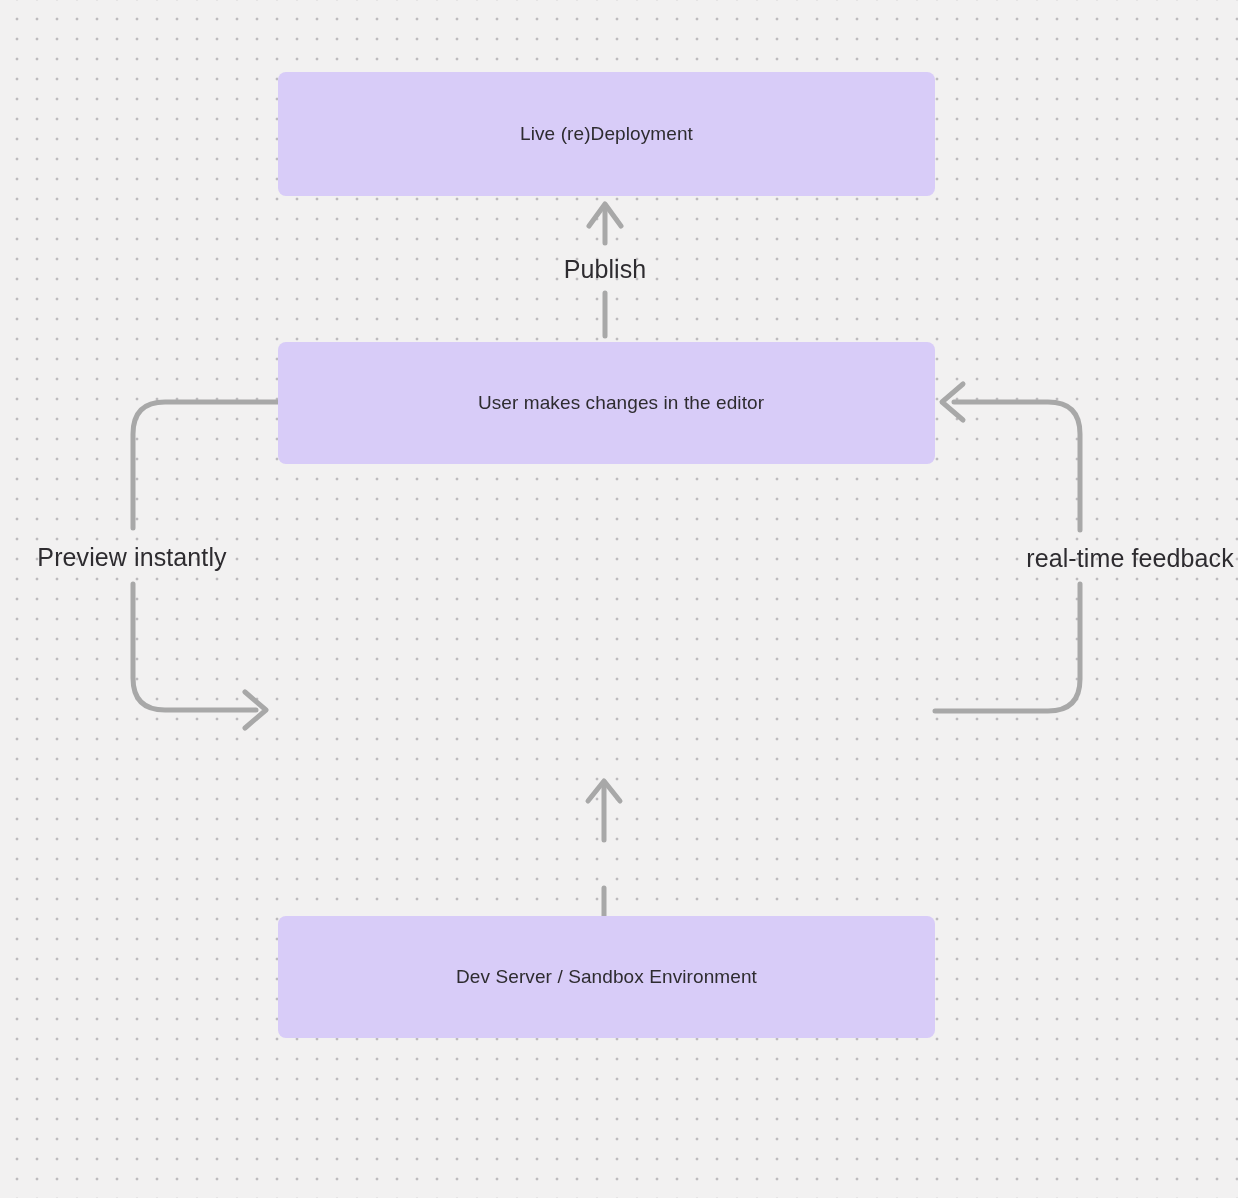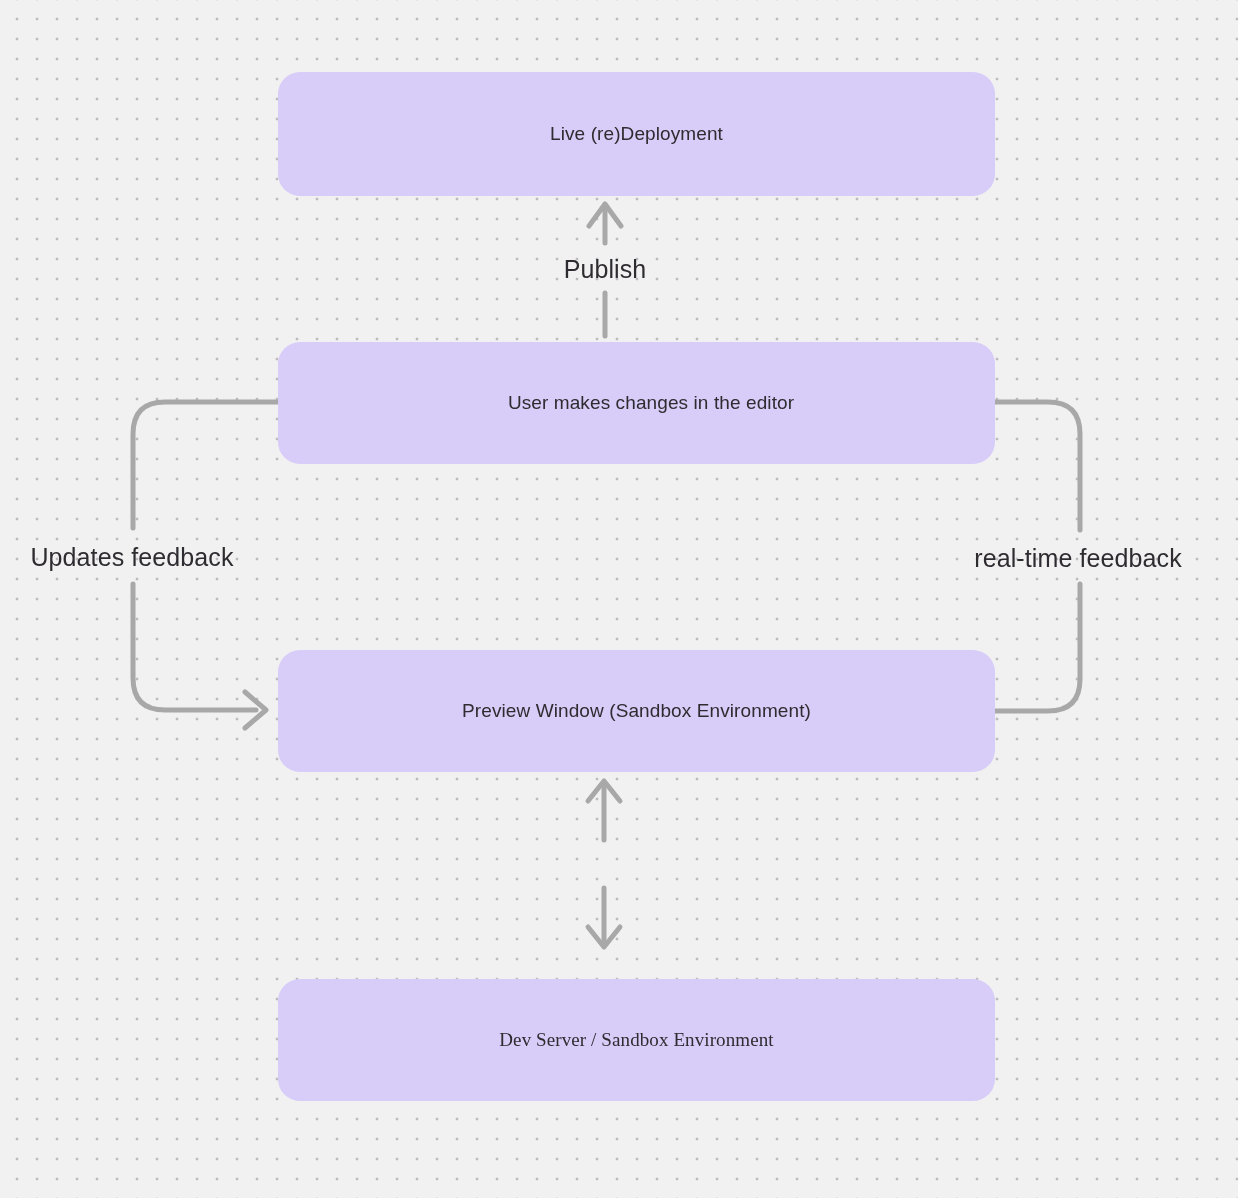"Live (re)Deployment" .node { border-radius: 22px -> 8px; width: 717px -> 657px }
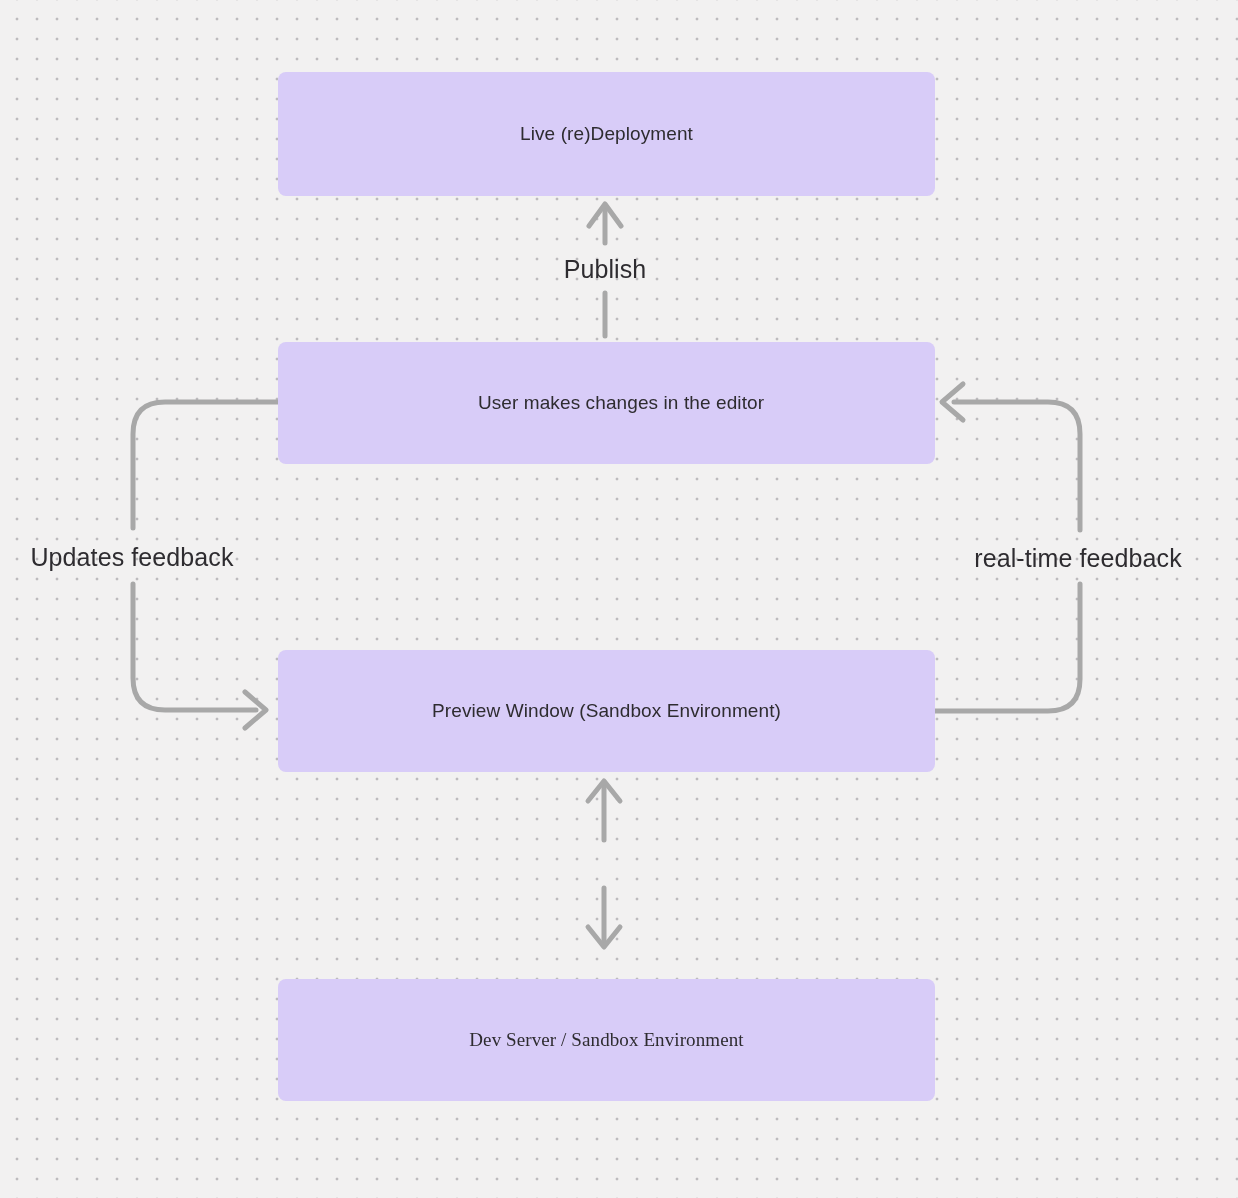"Updates feedback" div.edge-label { text: Updates feedback -> Preview instantly }
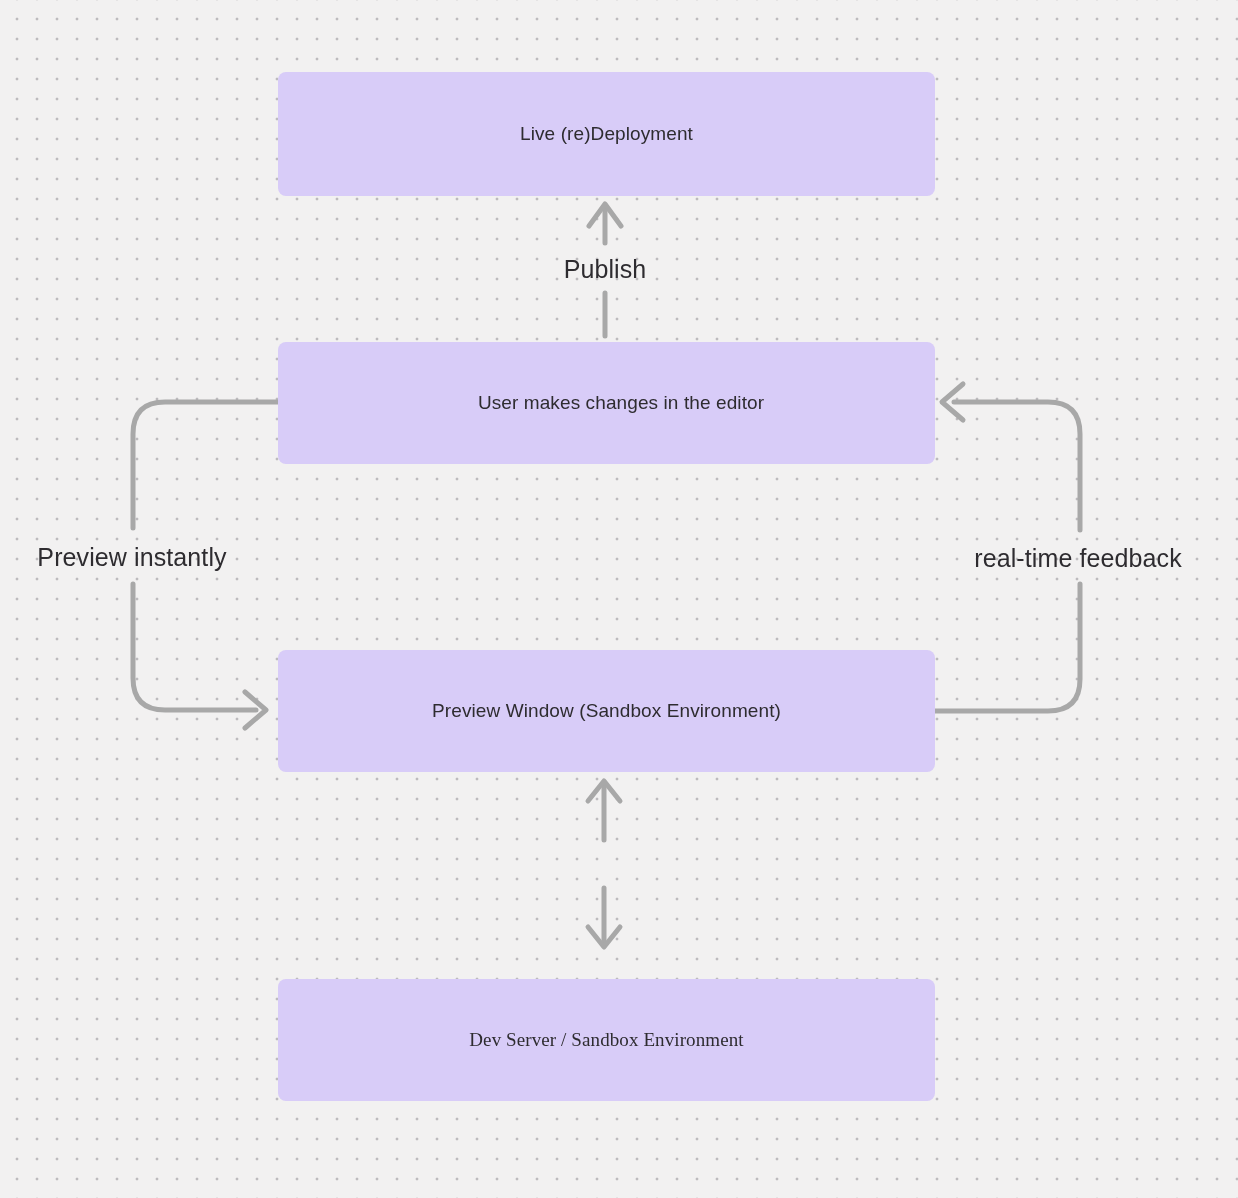"real-time feedback" .el-feedback { left: 1078px -> 1130px }
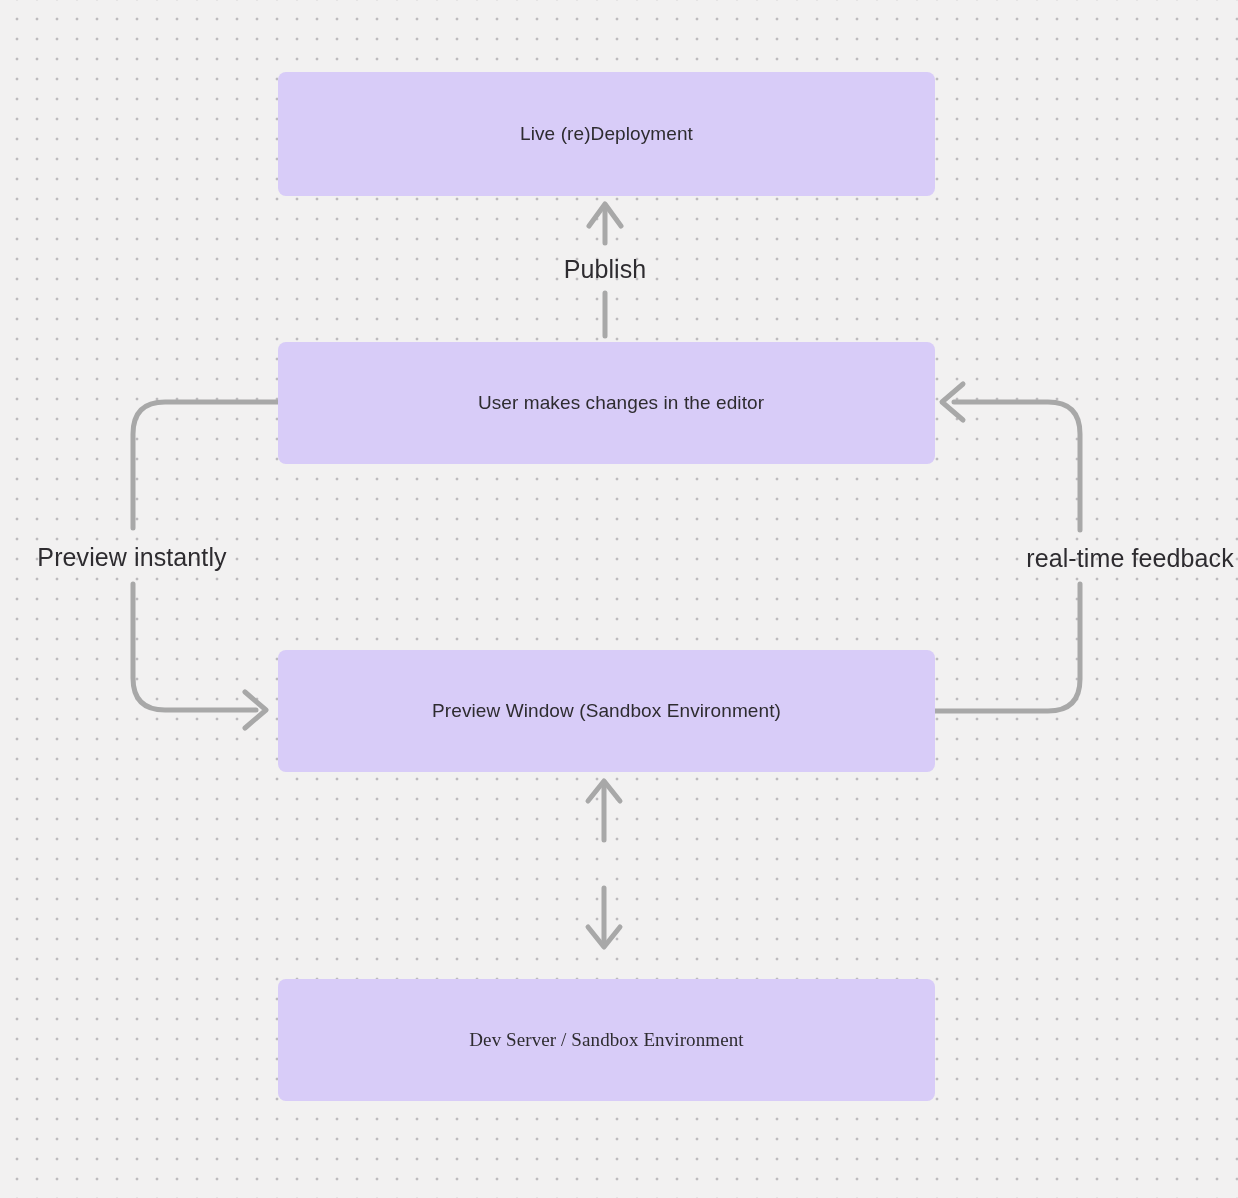"Preview Window (Sandbox Environment)" div.node { html: <div> <span>Preview Window (Sandbox Environment)</span> </div> -> none }
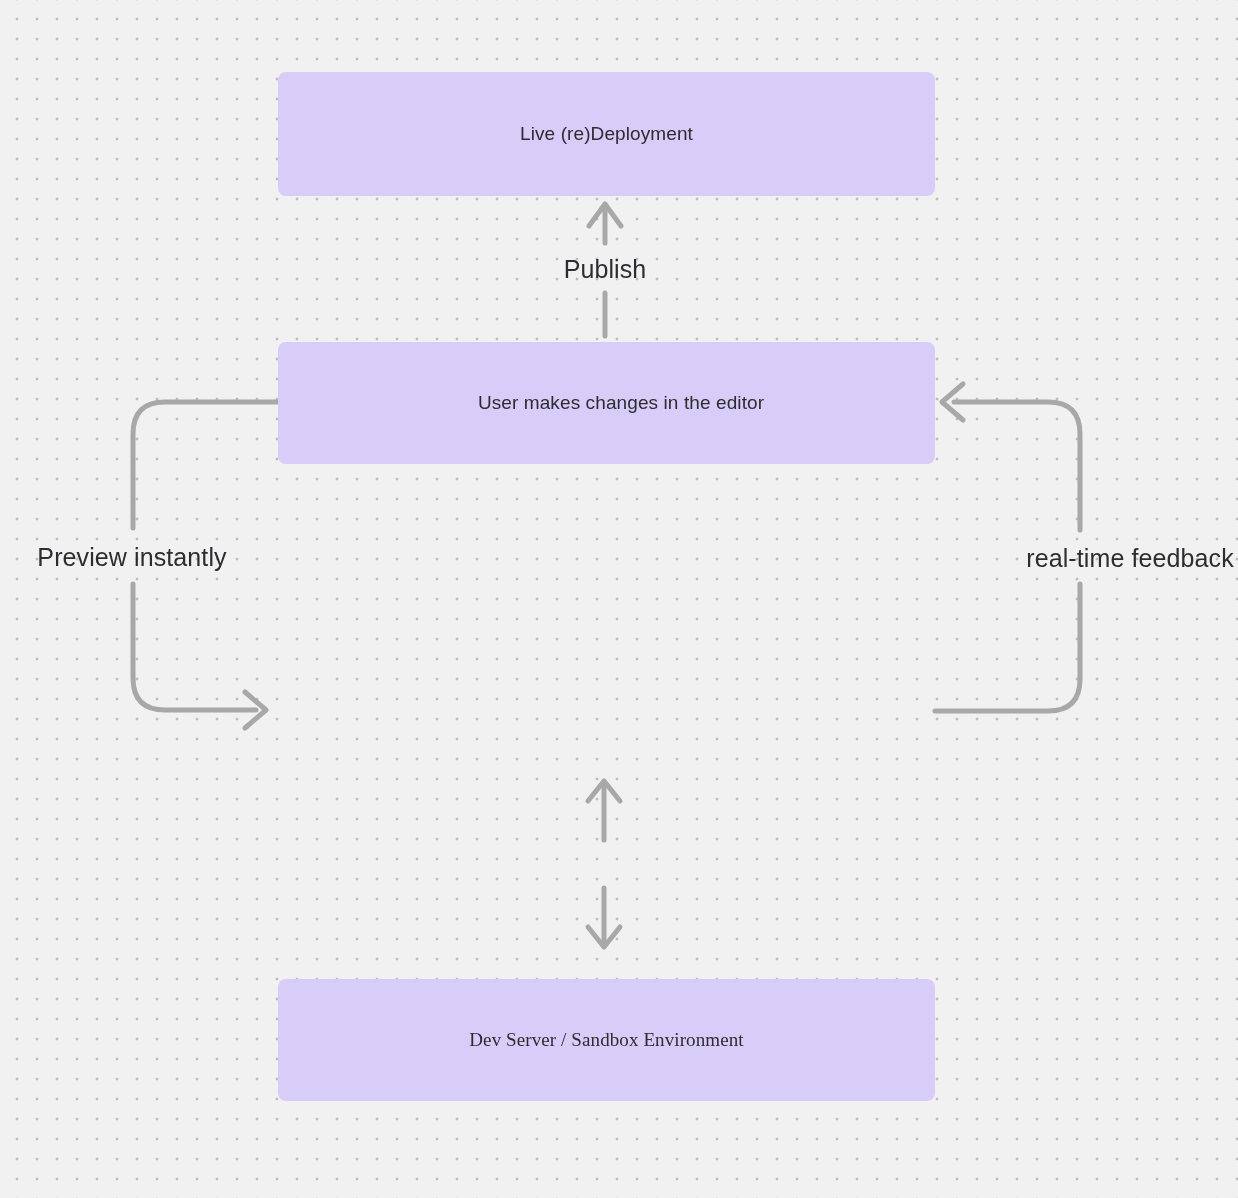"Dev Server / Sandbox Environment" .n3 { font-family: Liberation Serif, serif -> none; top: 979px -> 916px }
